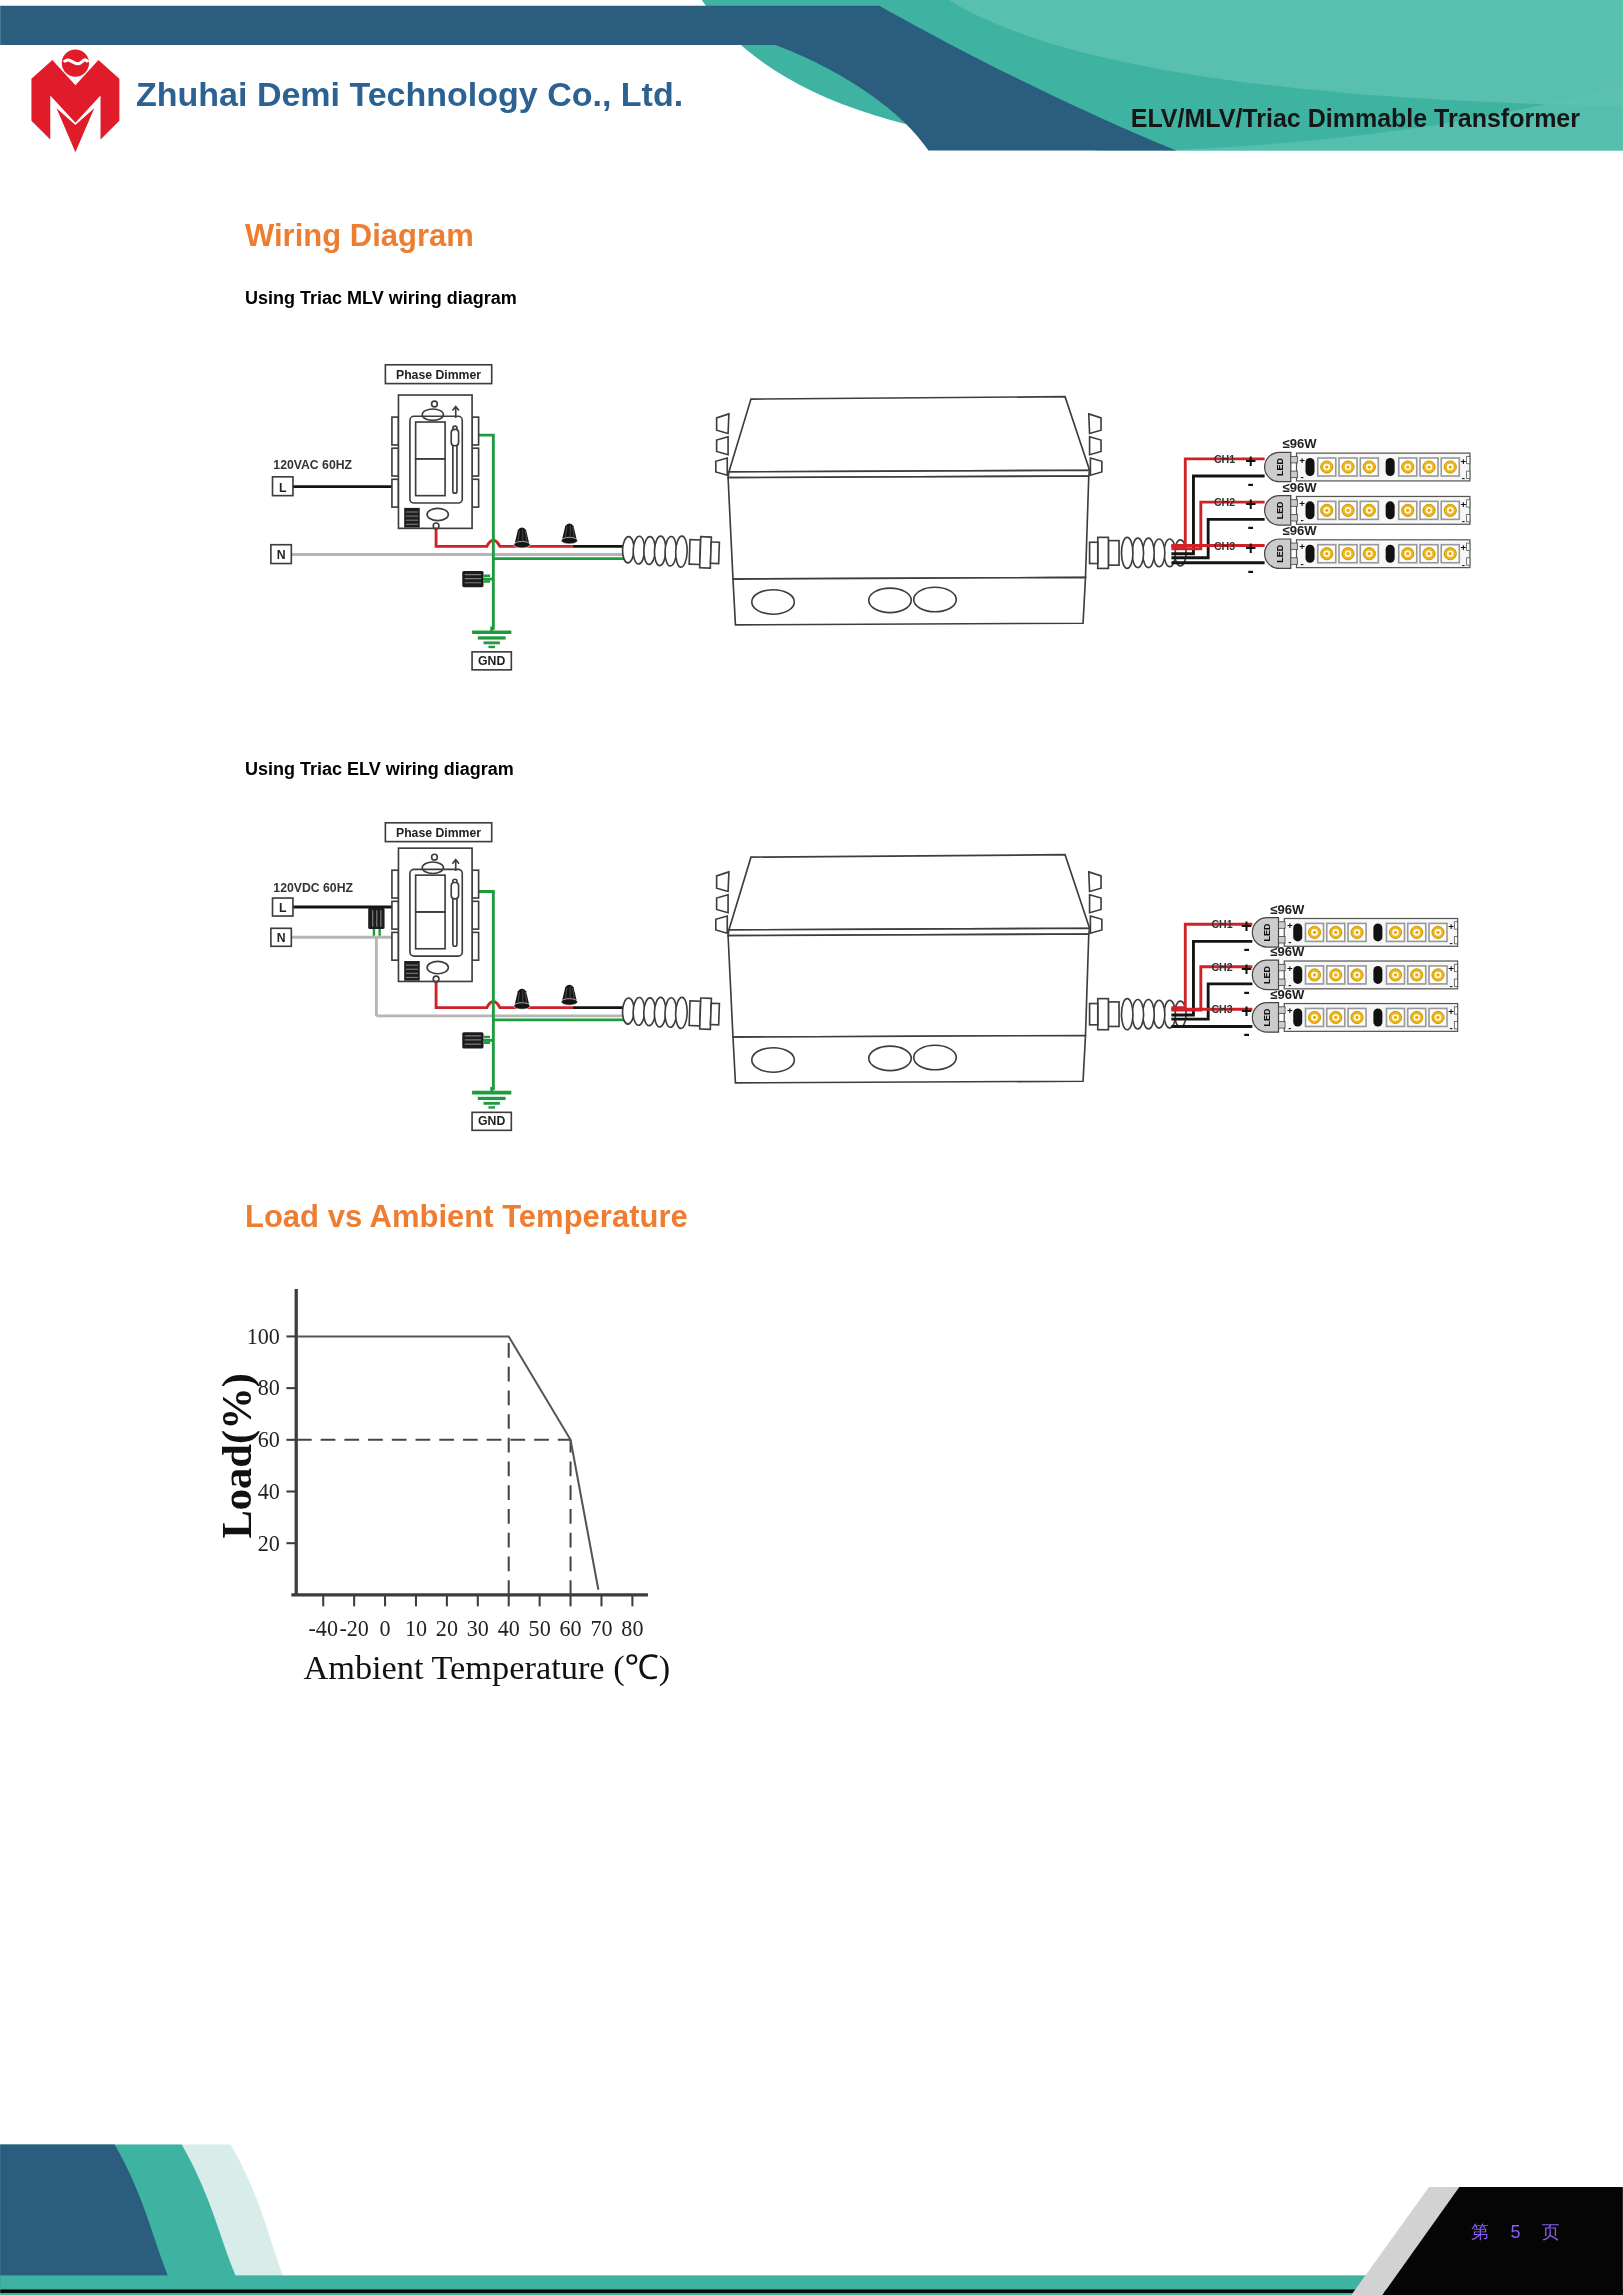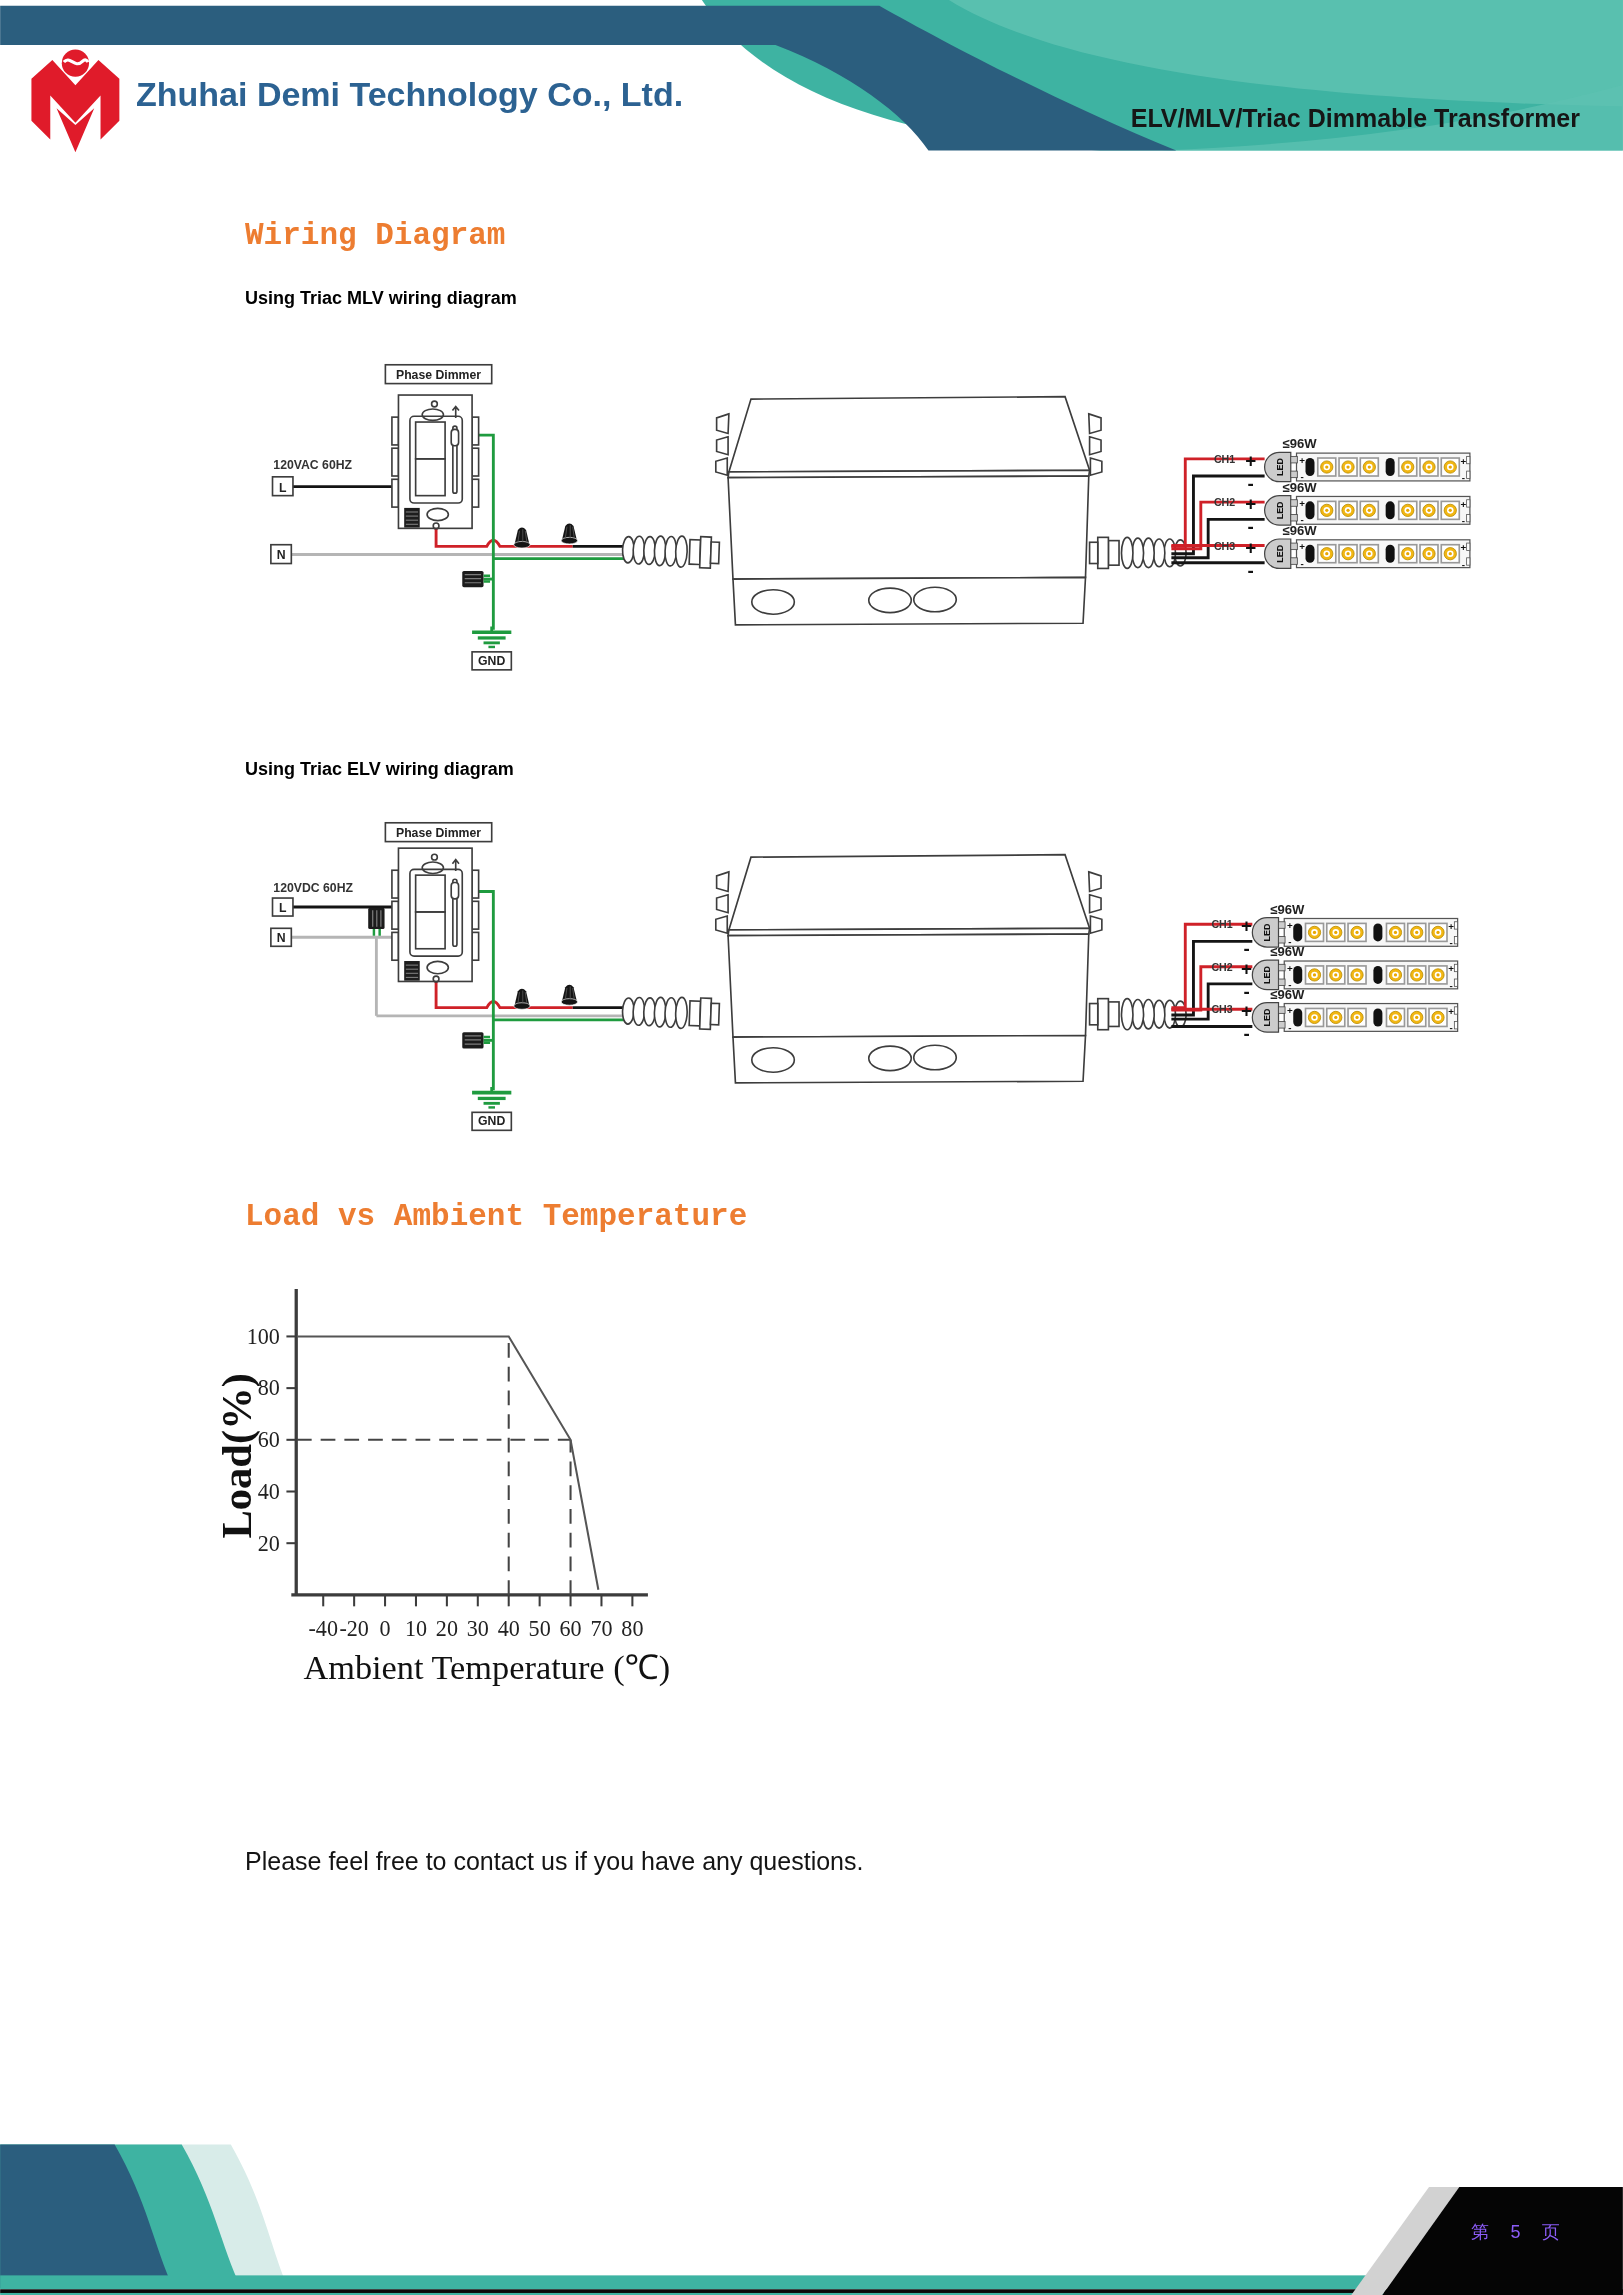"Wiring Diagram" .h-orange { font-family: Liberation Mono, monospace -> none }
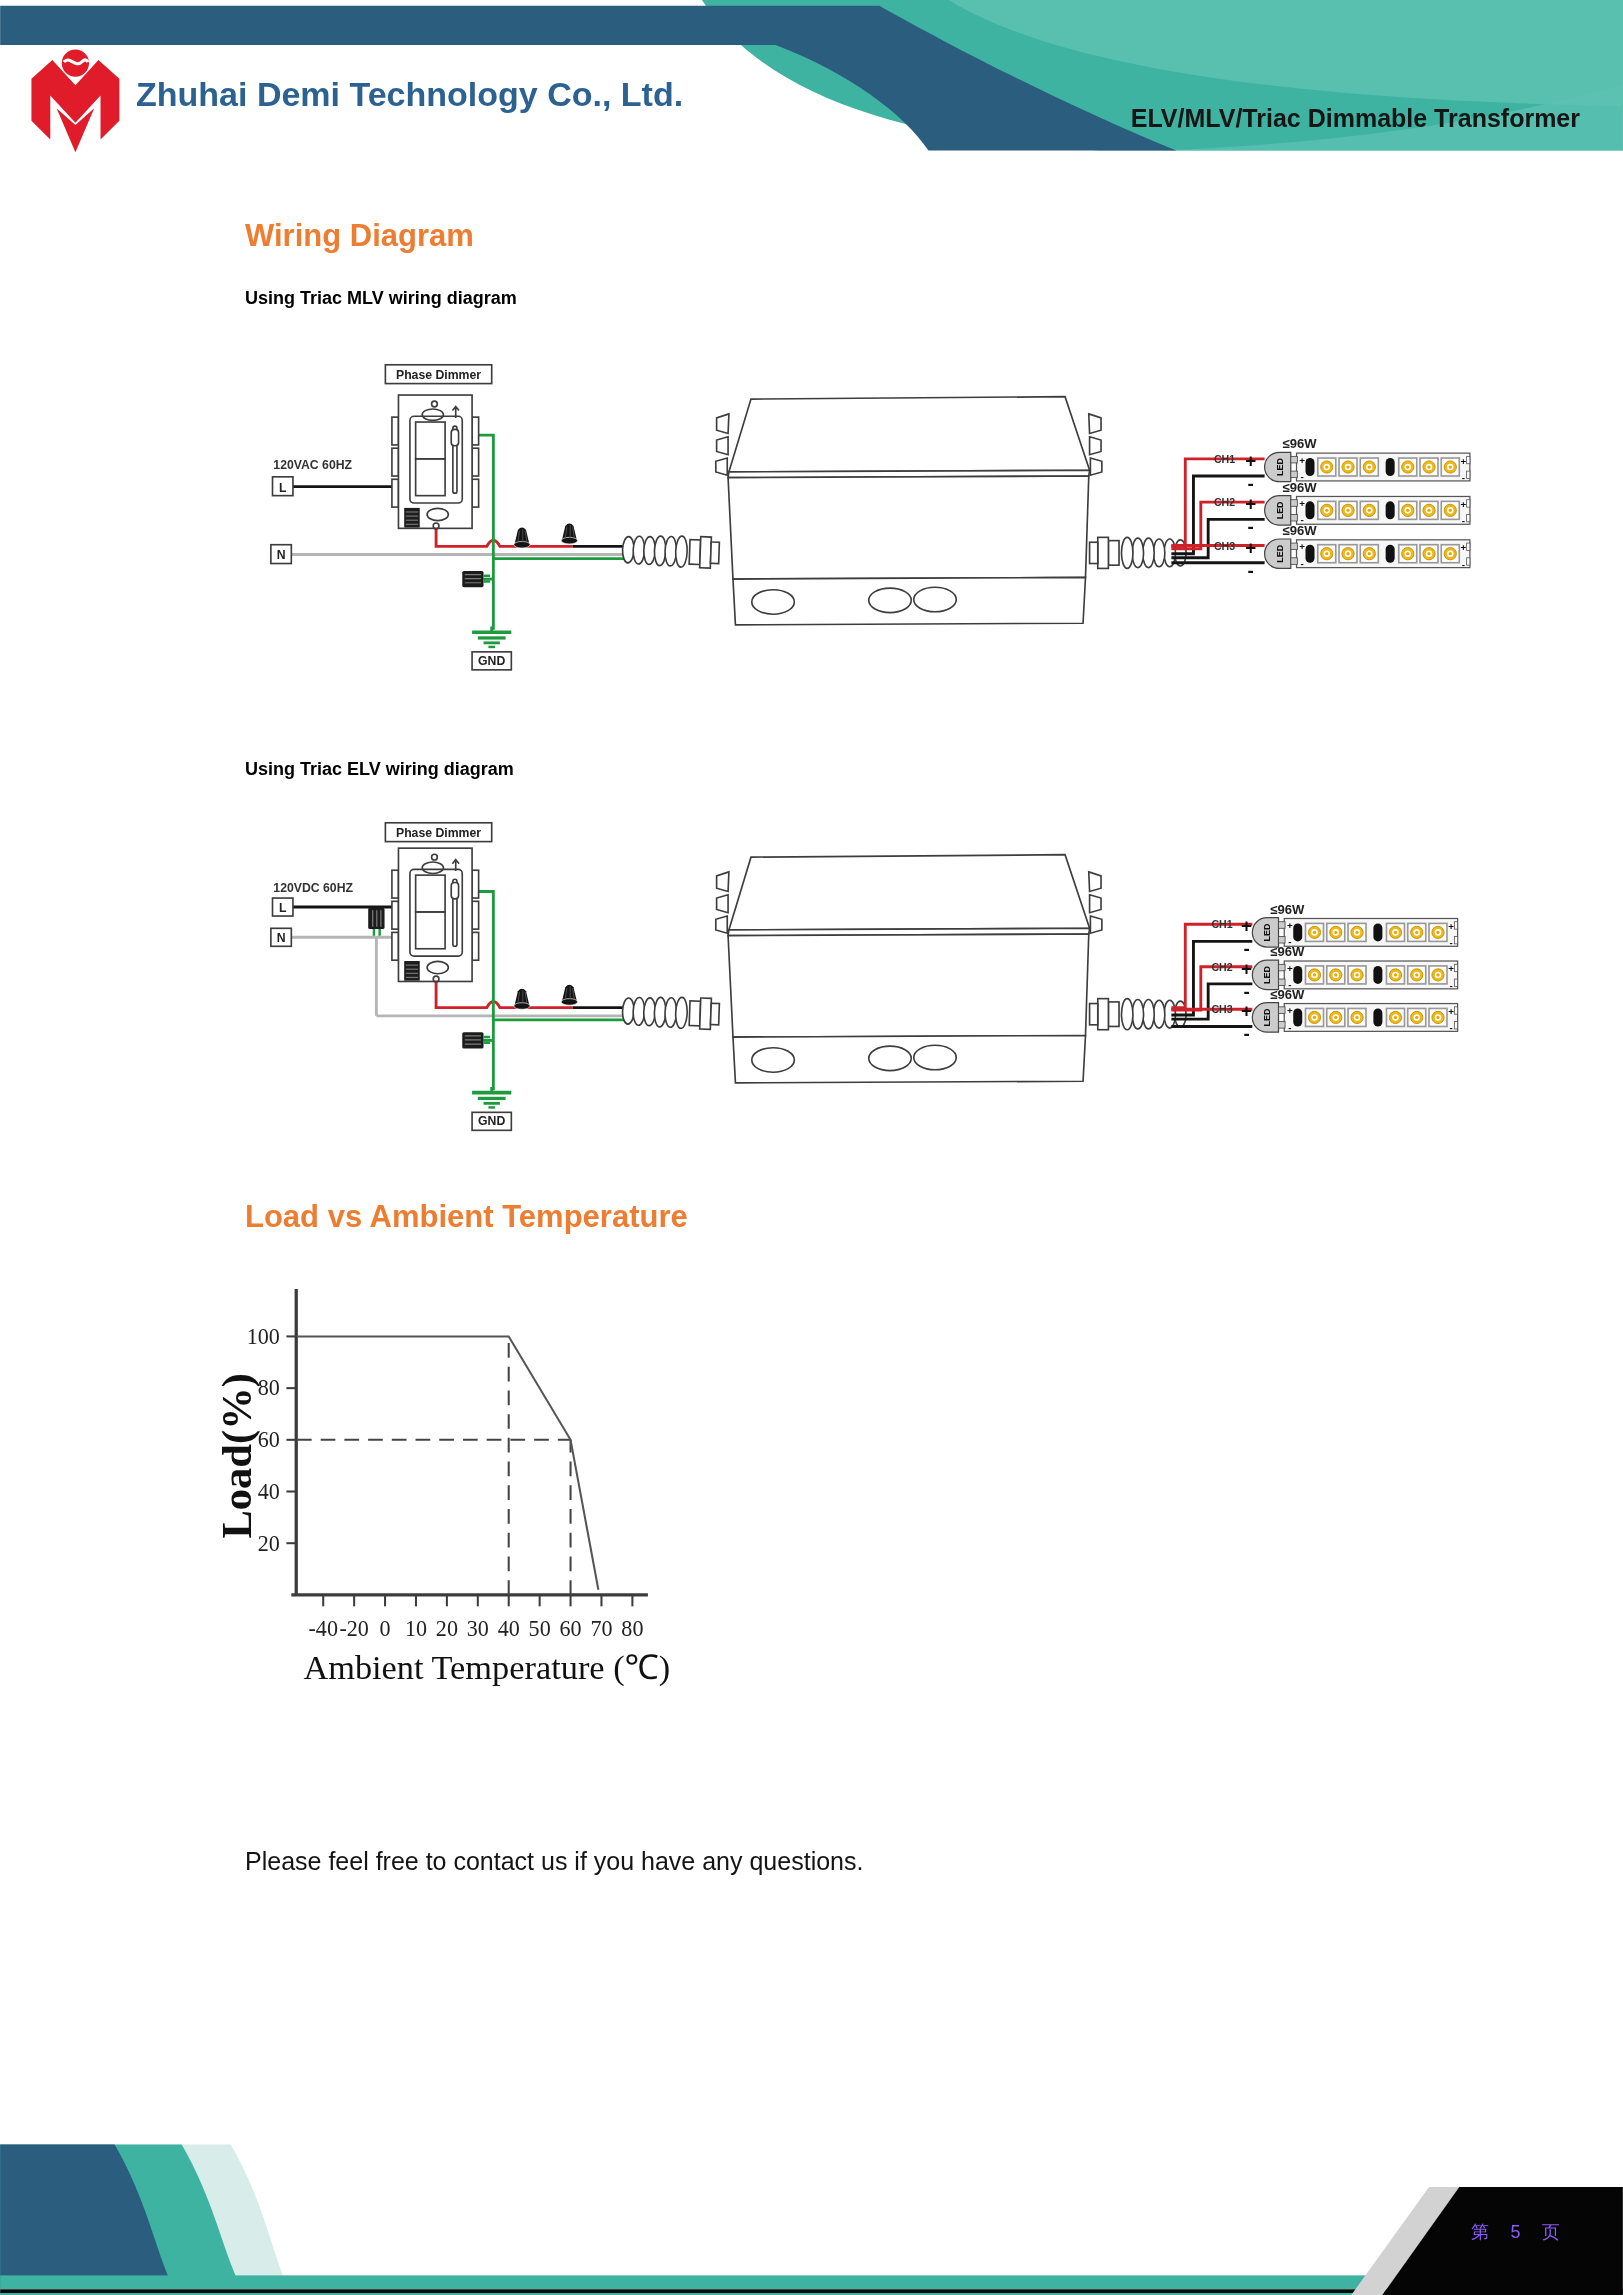"Please feel free to contact" div.txt { html: <div>Please feel free to contact us if you have any questions.</div> -> none }
